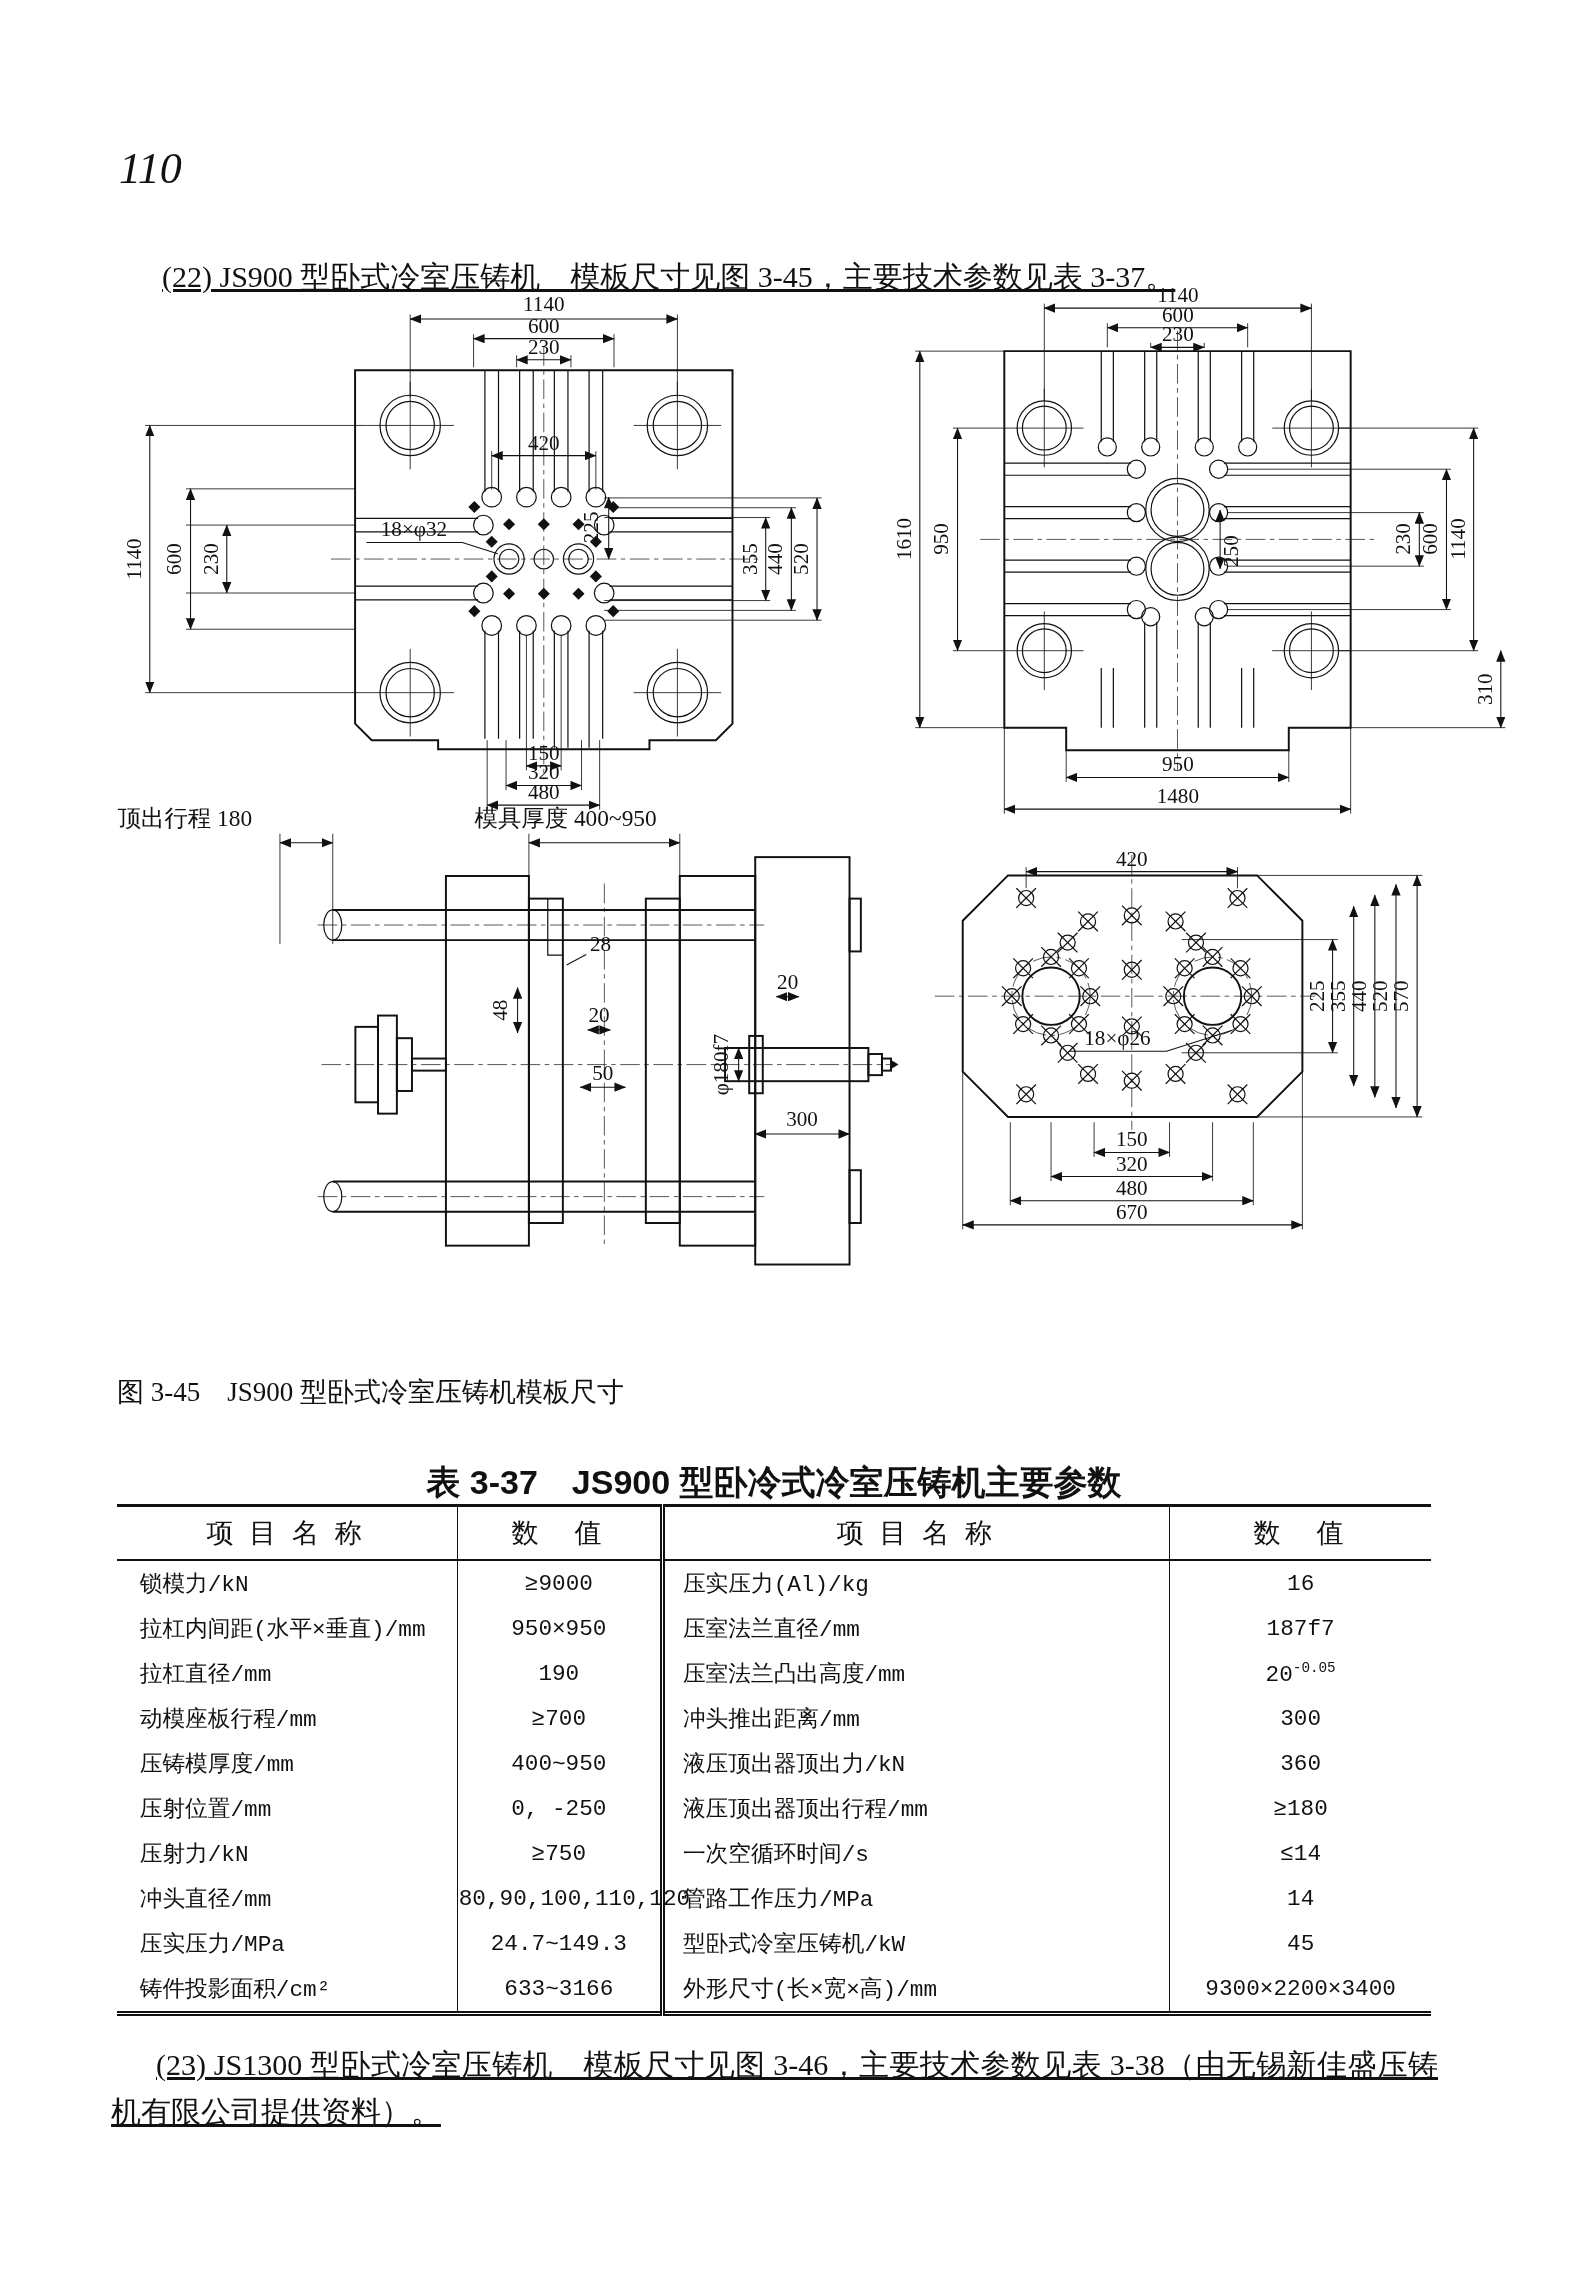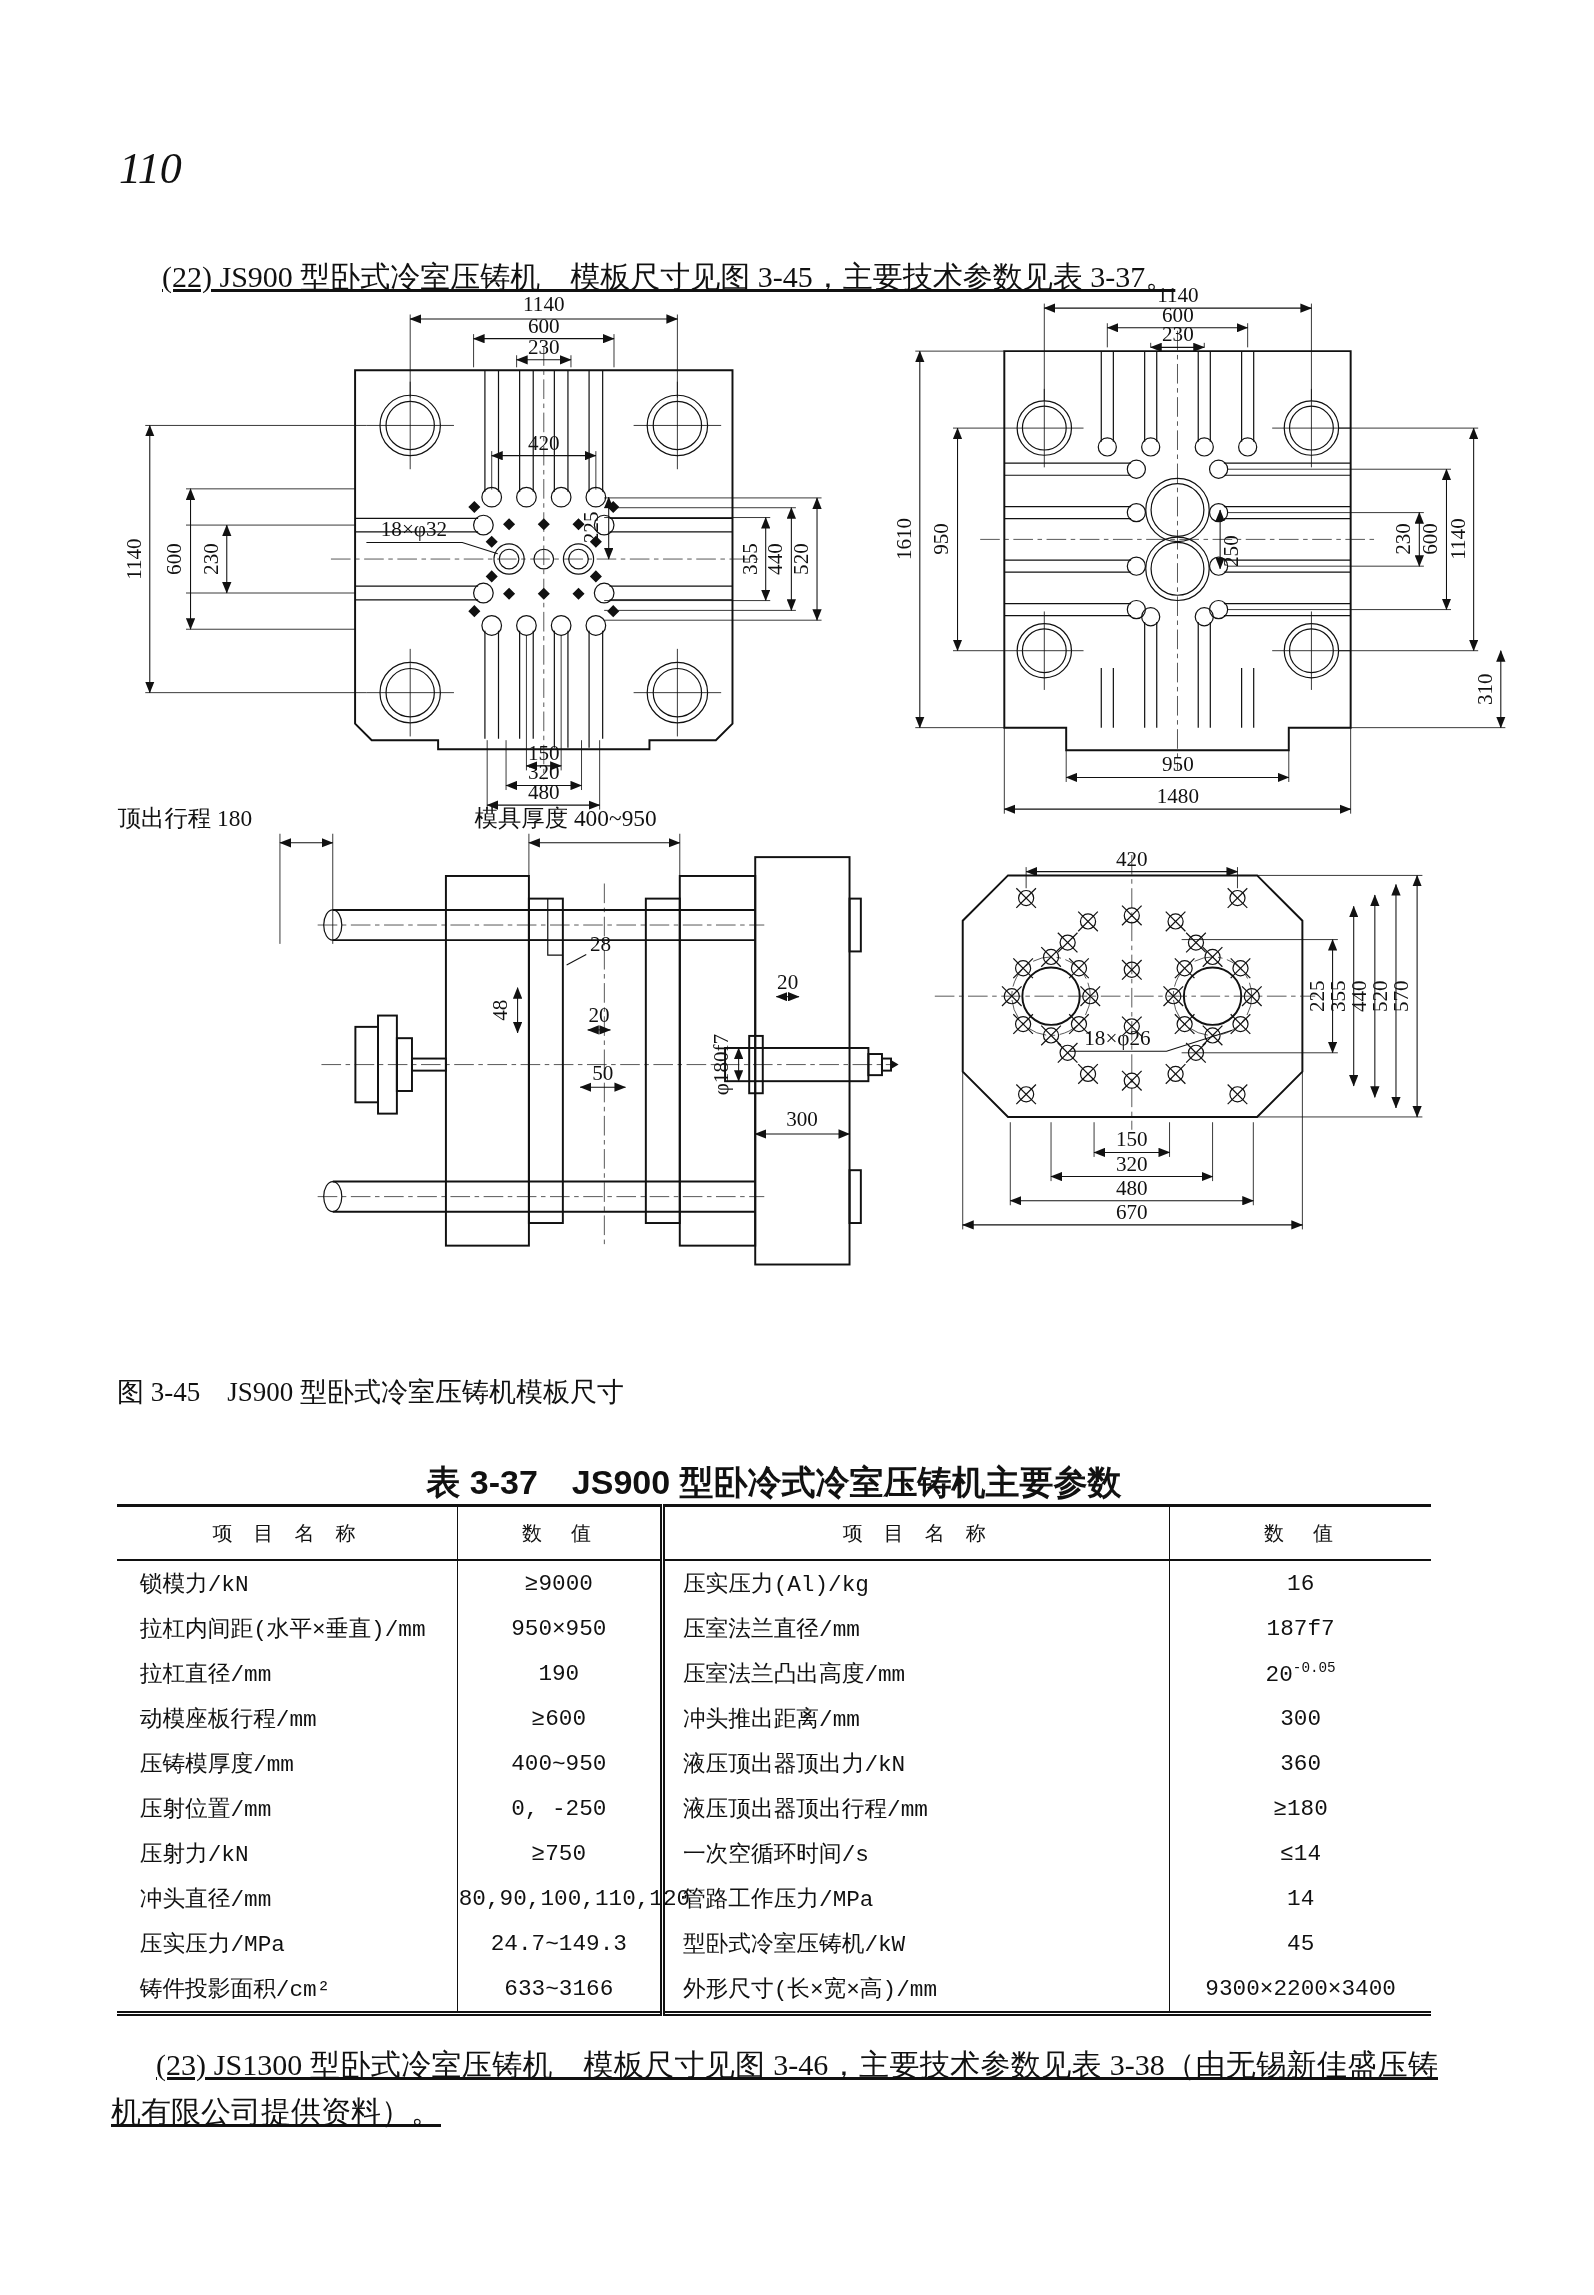"项 目 名 称" table.params th { font-family: Liberation Mono, monospace -> none; font-size: 20px -> 27px }
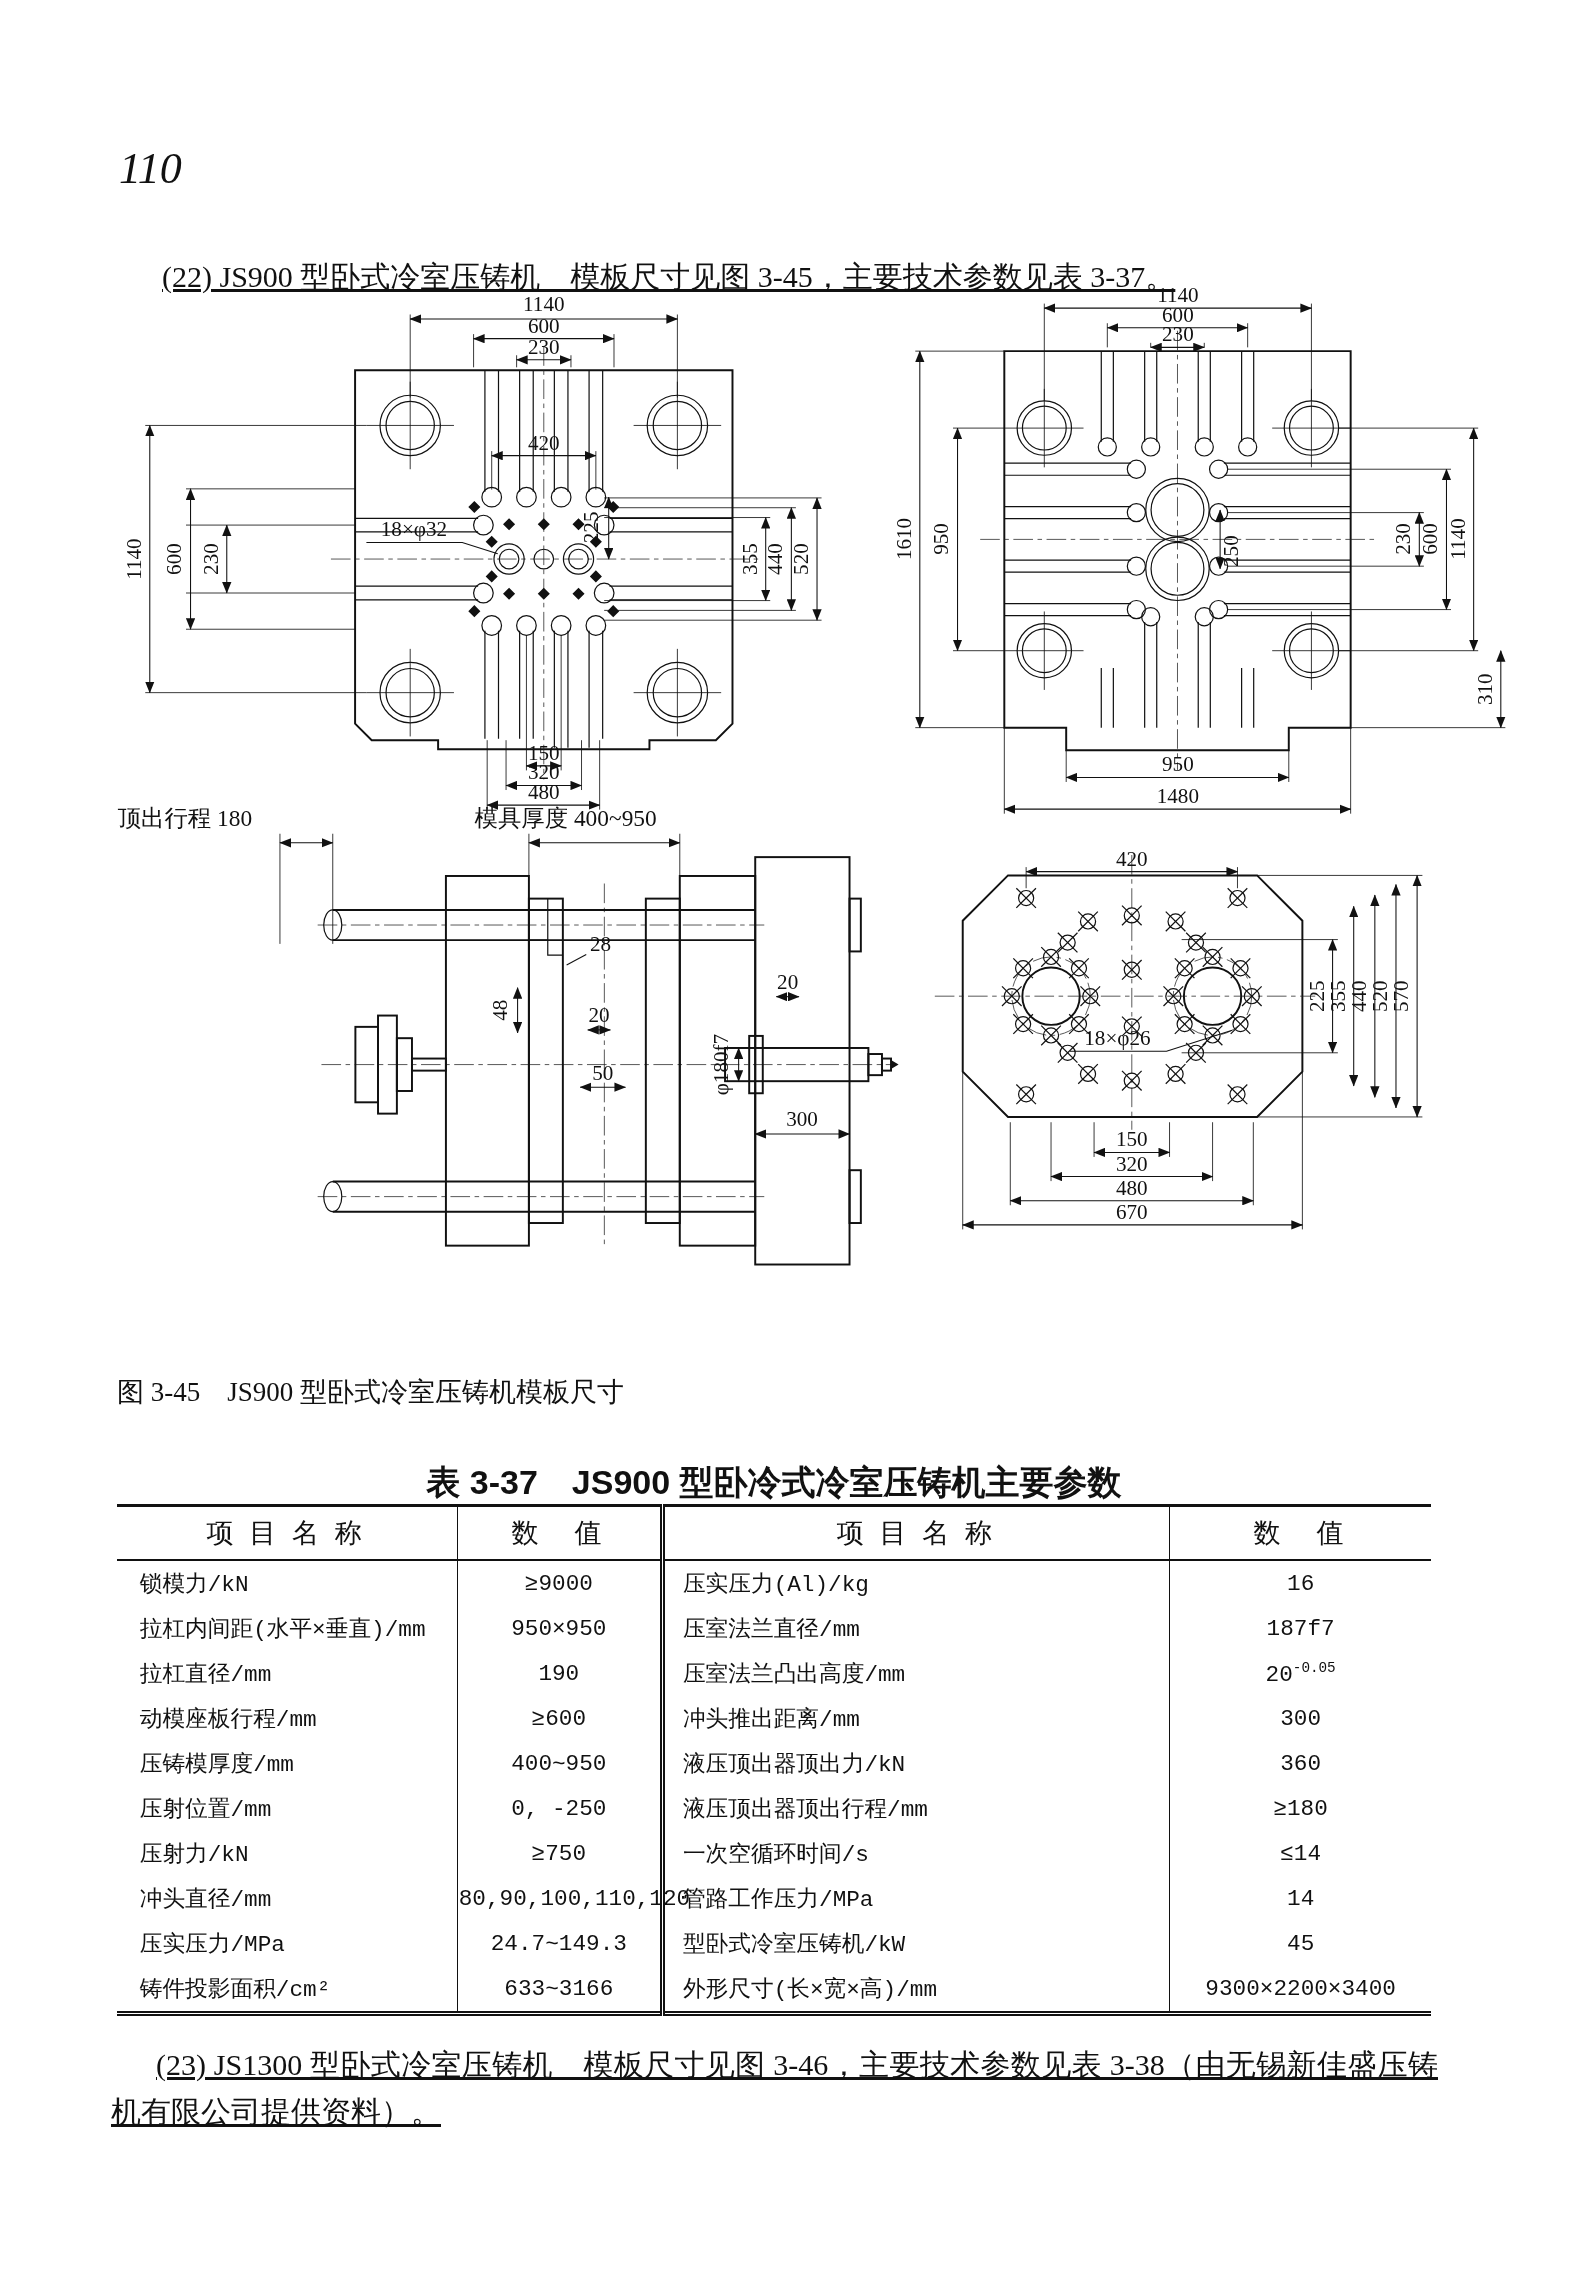"≥600" td { text: 600 -> 700 }
